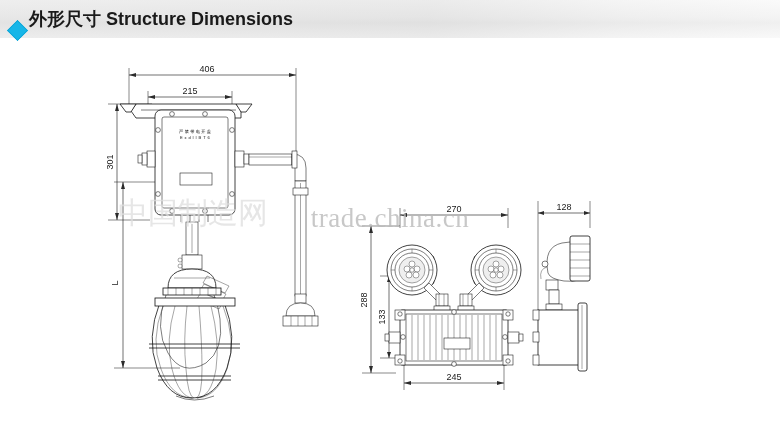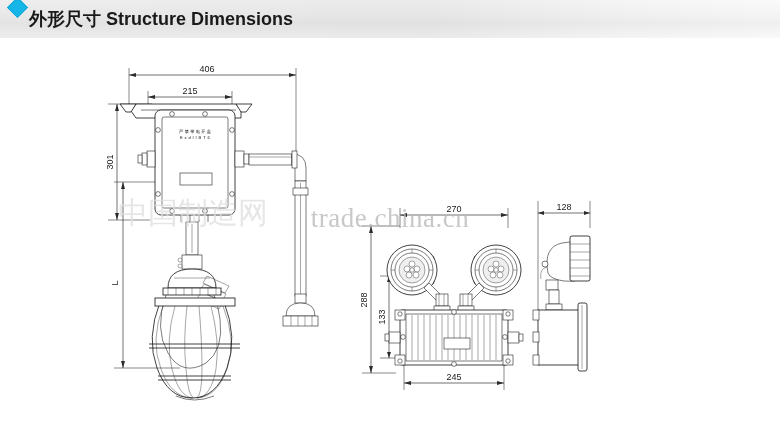"外形尺寸 Structure Dimensions" .header-inner { align-items: flex-start -> flex-end }
